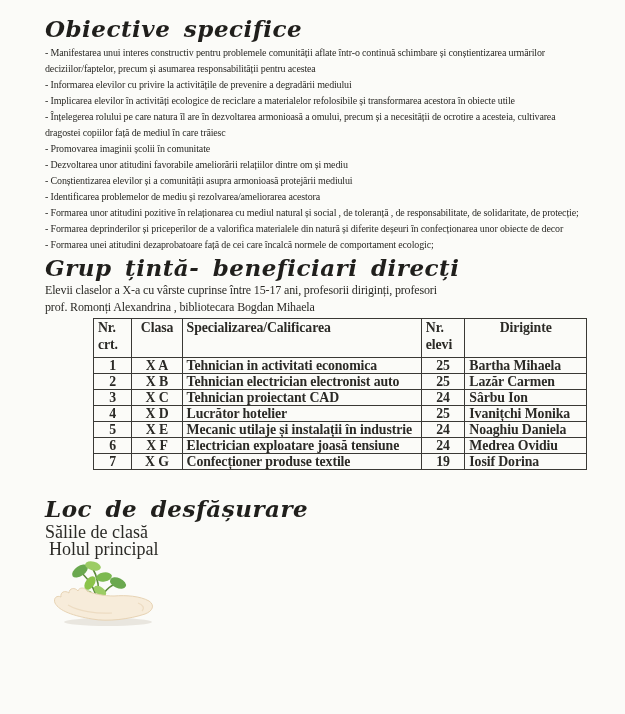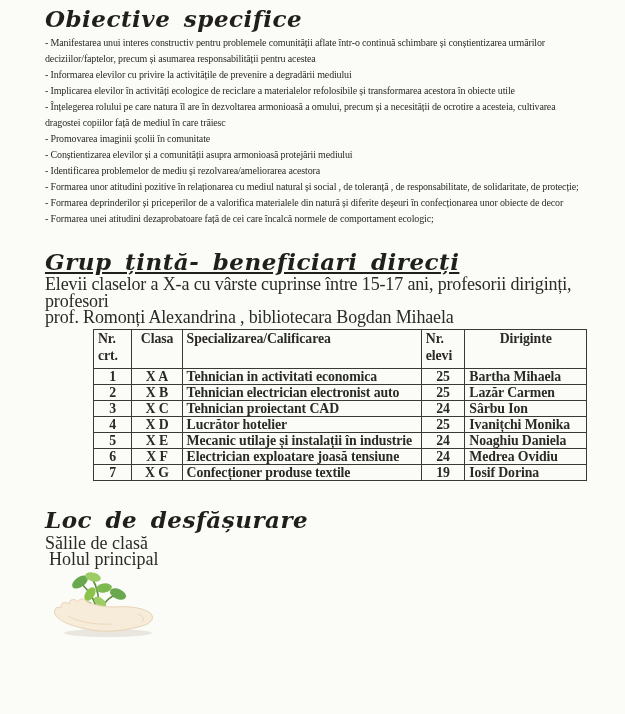"Obiective specifice" .page { padding: 6px 38px 0 45px -> 16px 38px 0 45px }
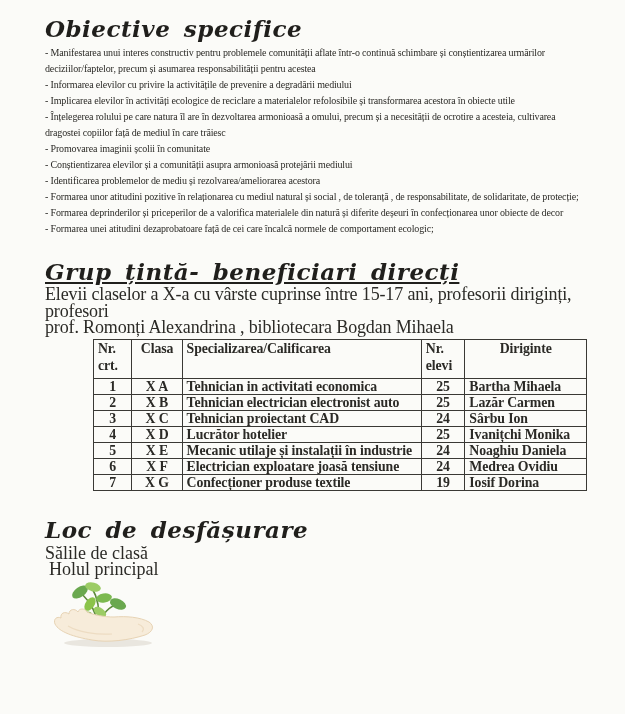"- Dezvoltarea unor atitudini favorabile" p.body-line { html: none -> <p>- Dezvoltarea unor atitudini favorabile ameliorării relațiilor dintre om și mediu</p> }
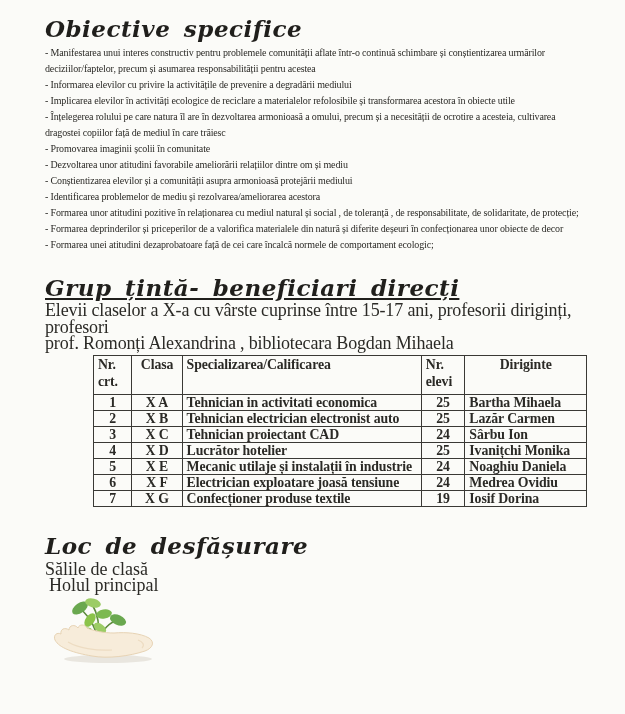"Grup țintă- beneficiari direcți" .h-target { margin-top: 22px -> 2px; text-decoration: underline -> none }
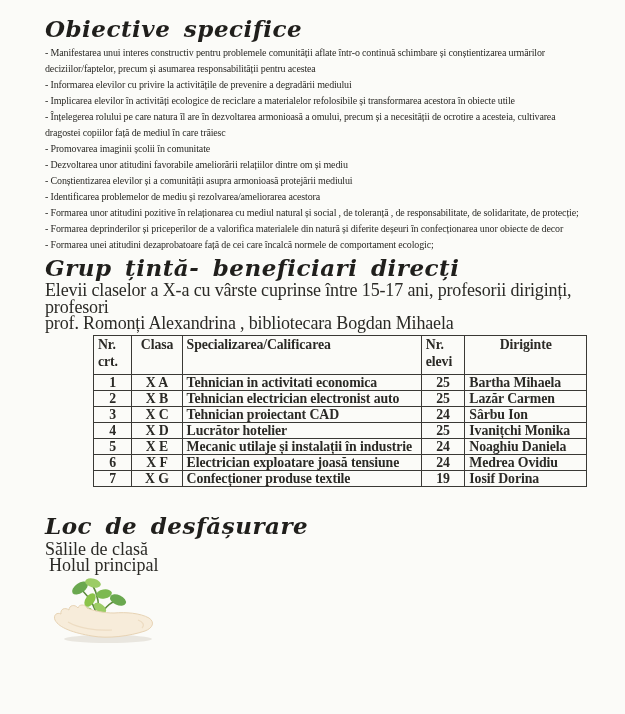"Elevii claselor a X-a cu" .intro-line { font-size: 18px -> 12px }
